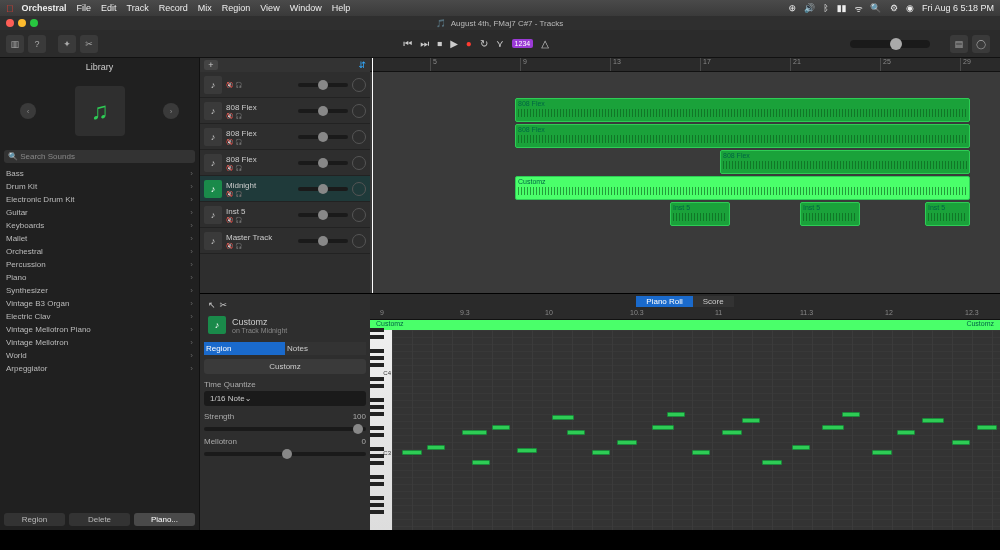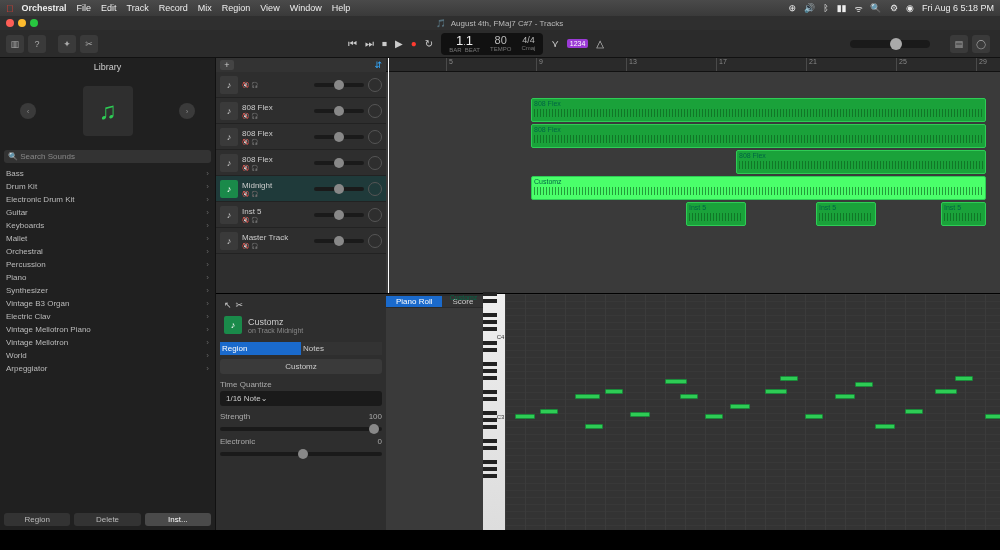"1.1" div.lcd { html: <div> <div><span>1</span>.<span>1</span><small><span>BAR</span>&nbsp;&nbsp;<span>BEAT</span></small></div> <div><span>80</span><small>TEMPO</small></div> <div><span>4/4</span><small>Cmaj</small></div> </div> -> none }
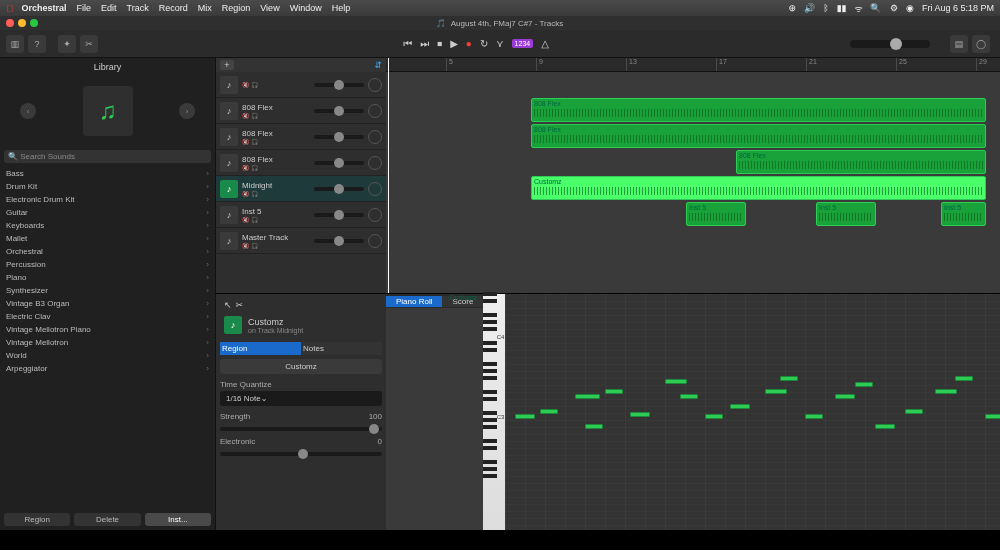"Library" .library { width: 216px -> 200px }
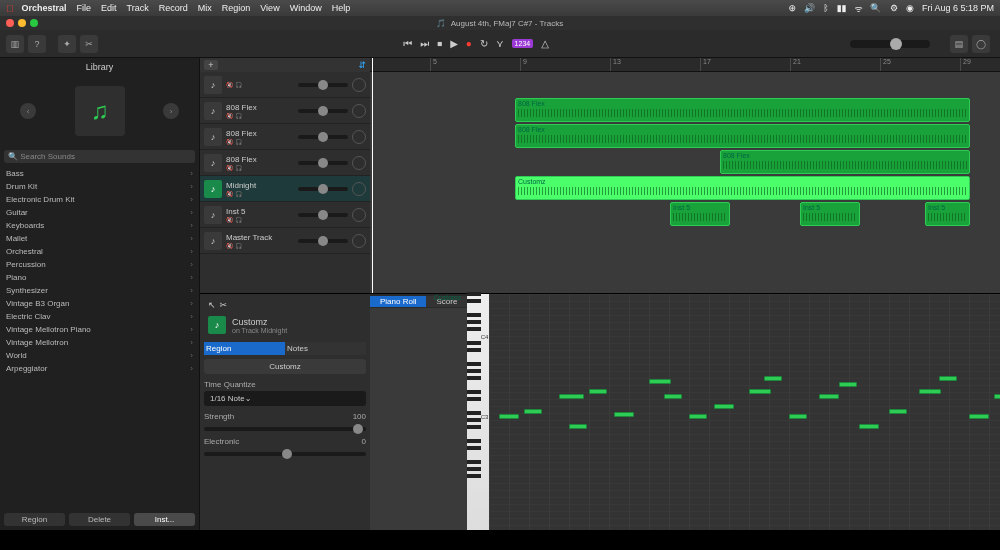"Piano Roll" .piano-area { flex-direction: row -> column }
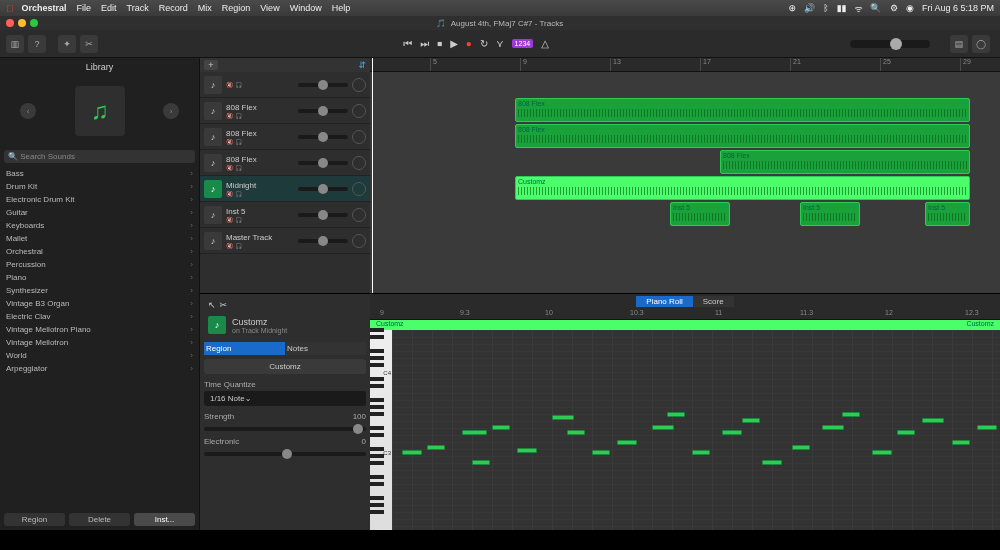"Electronic" span { text: Electronic -> Mellotron }
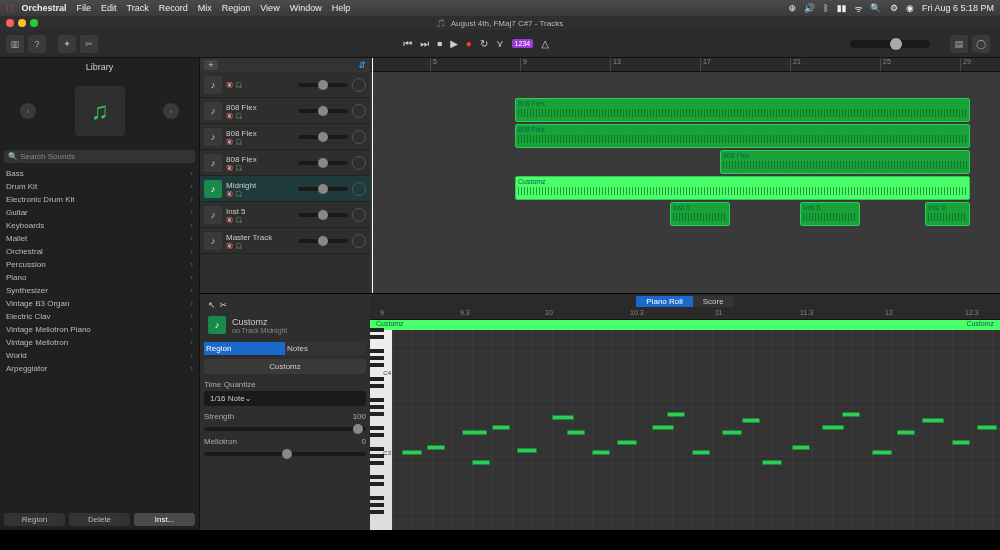"Inst..." div.btn { text: Inst -> Piano }
